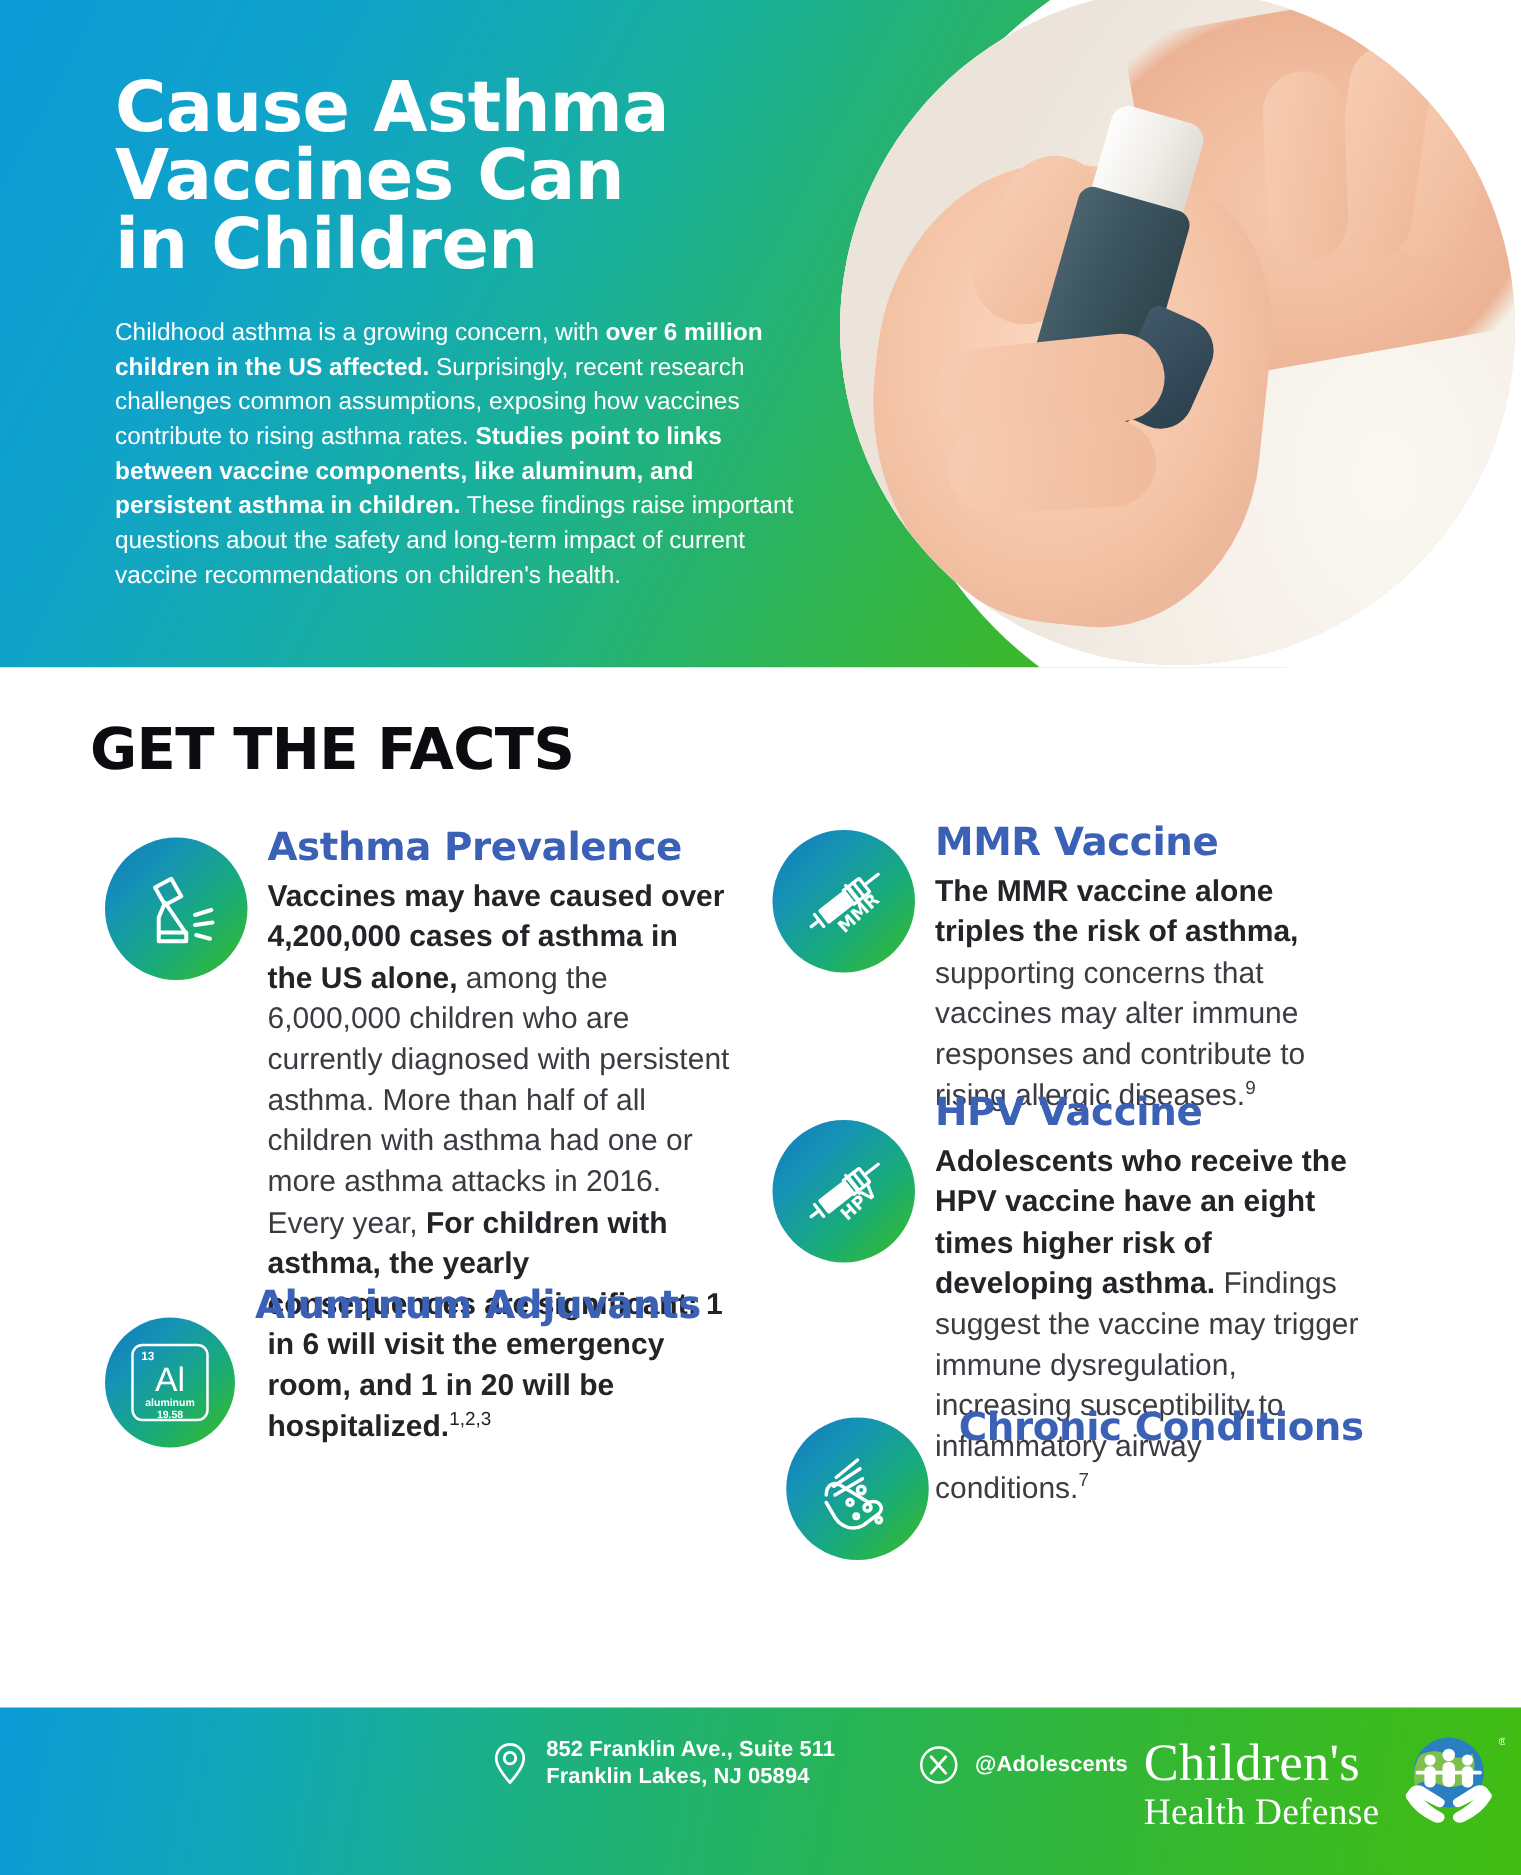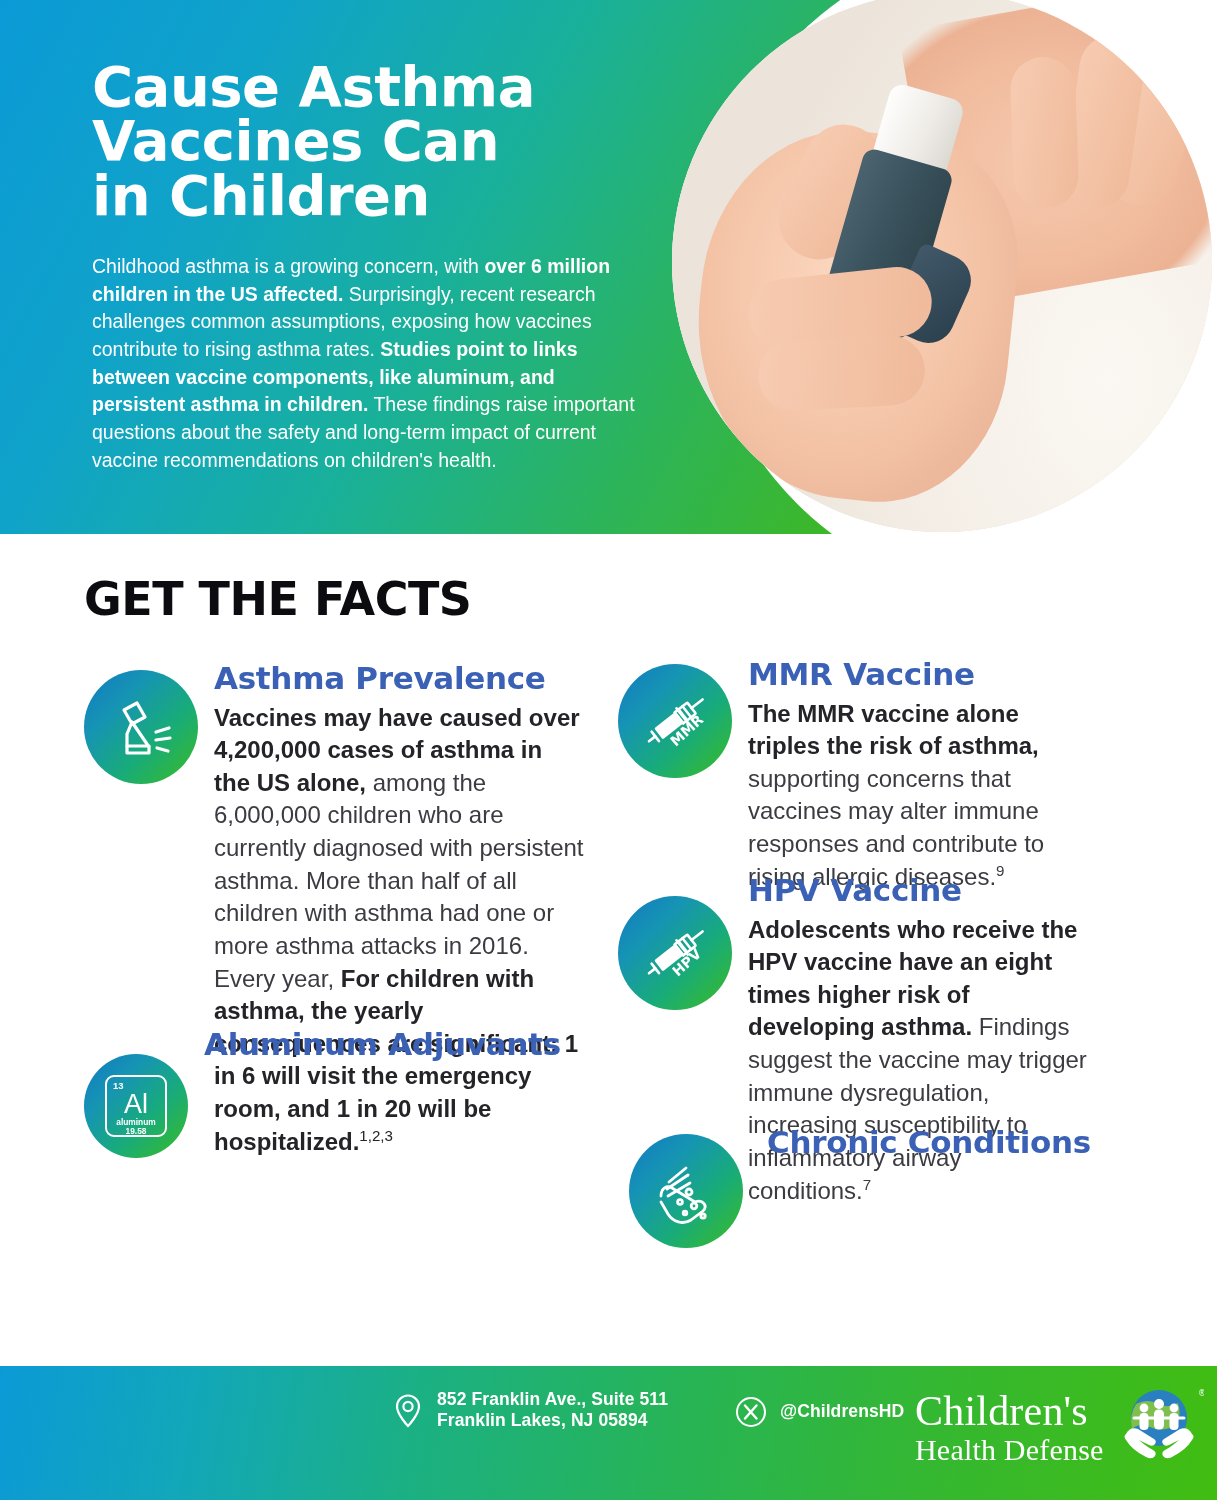"GET THE FACTS" .facts-title { left: 84px -> 72px }
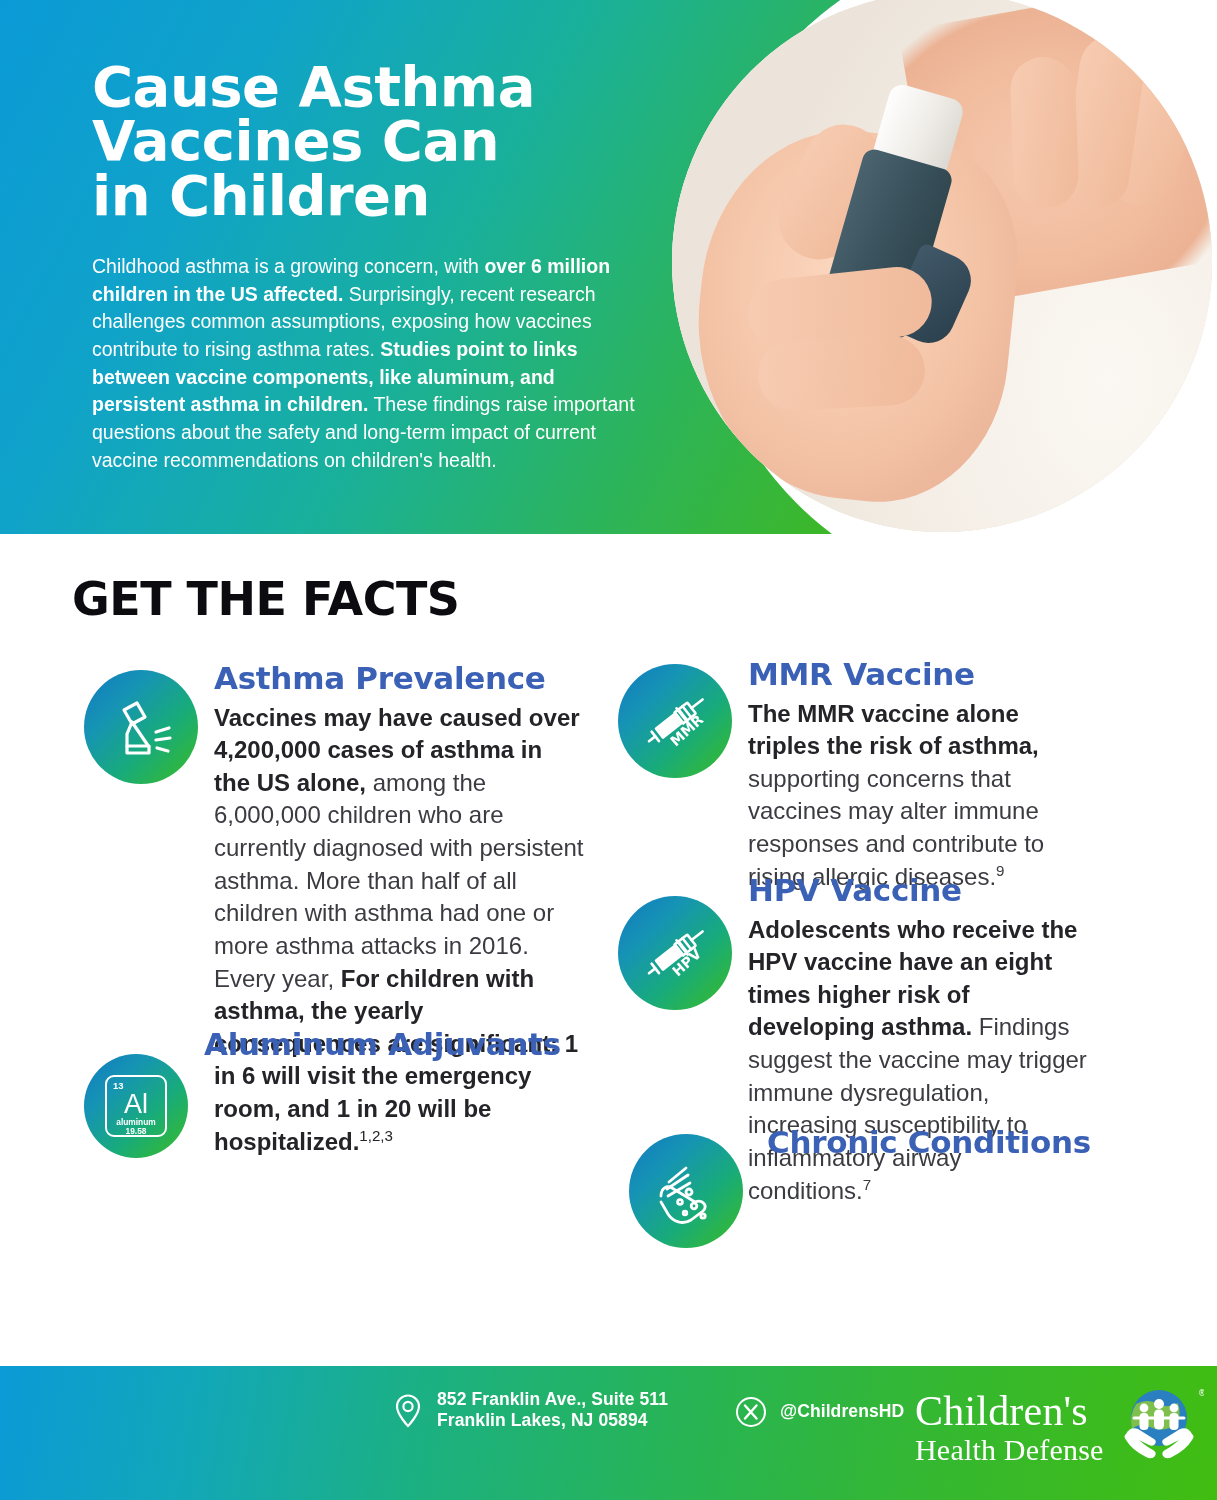"@ChildrensHD" span.f-text { text: @ChildrensHD -> @Adolescents }
